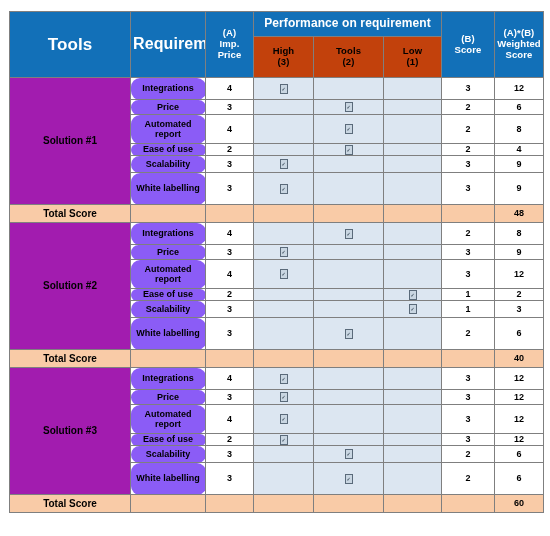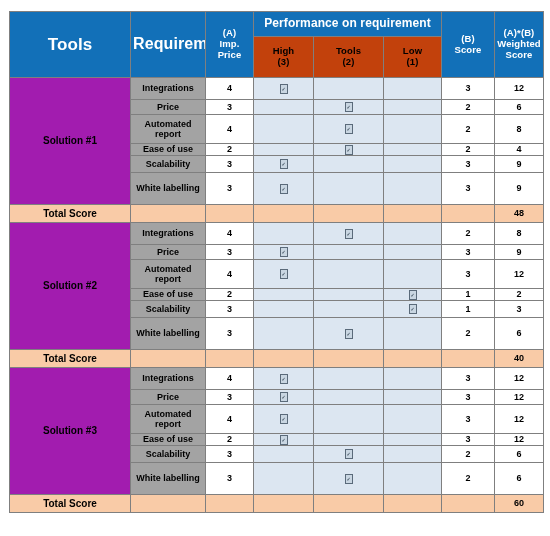"Integrations" td.req { background: #a3a3a3 -> #8b5cf6; border-radius: none -> 9px }
